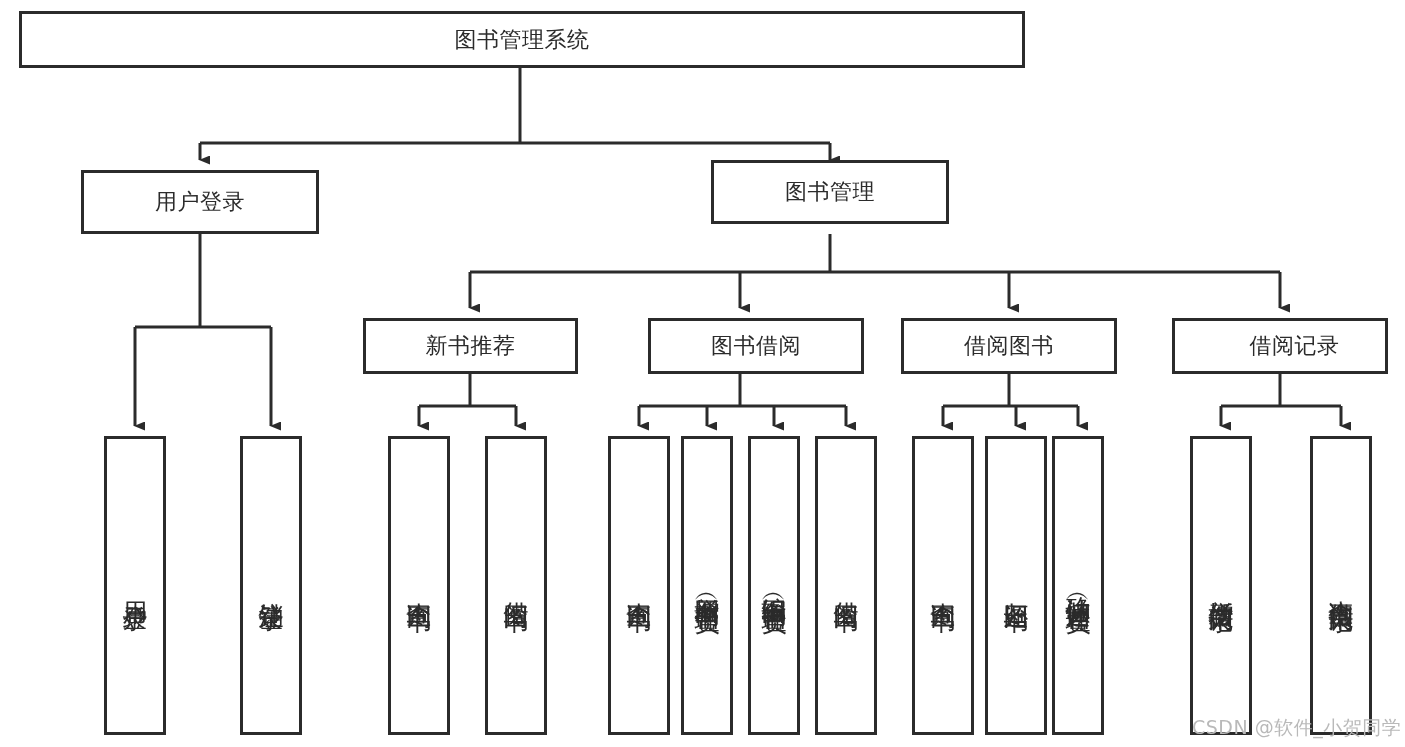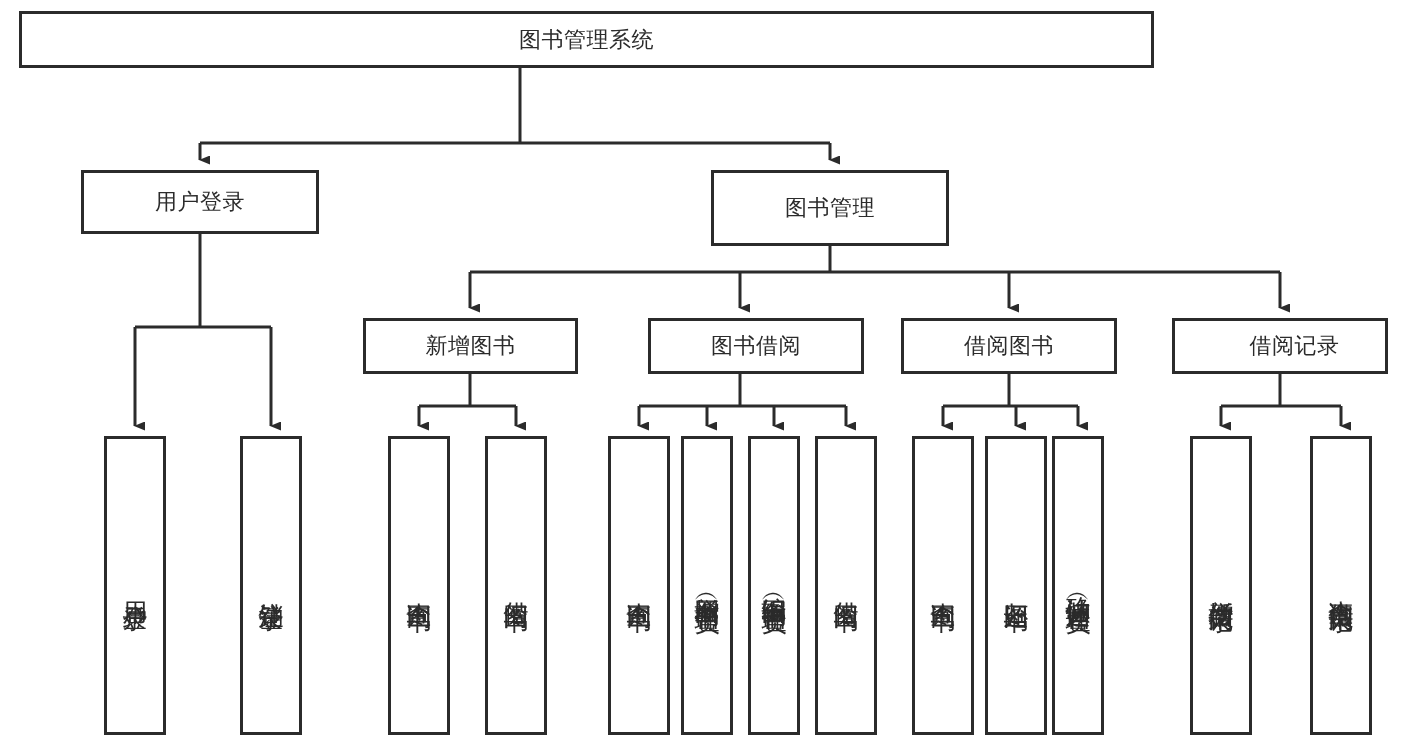"图书管理系统" div.node-box { width: 1135px -> 1006px }
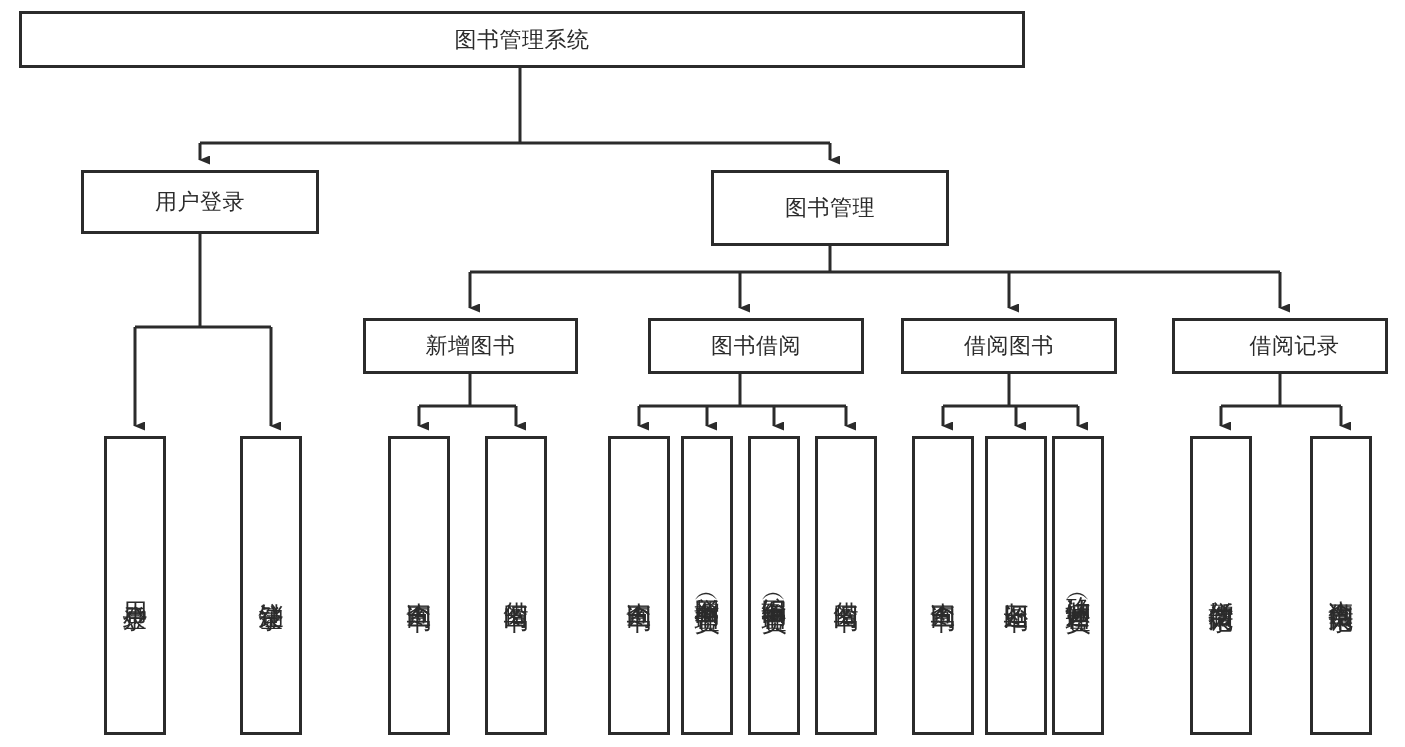"图书管理" div.node-box { height: 76px -> 64px; top: 170px -> 160px }
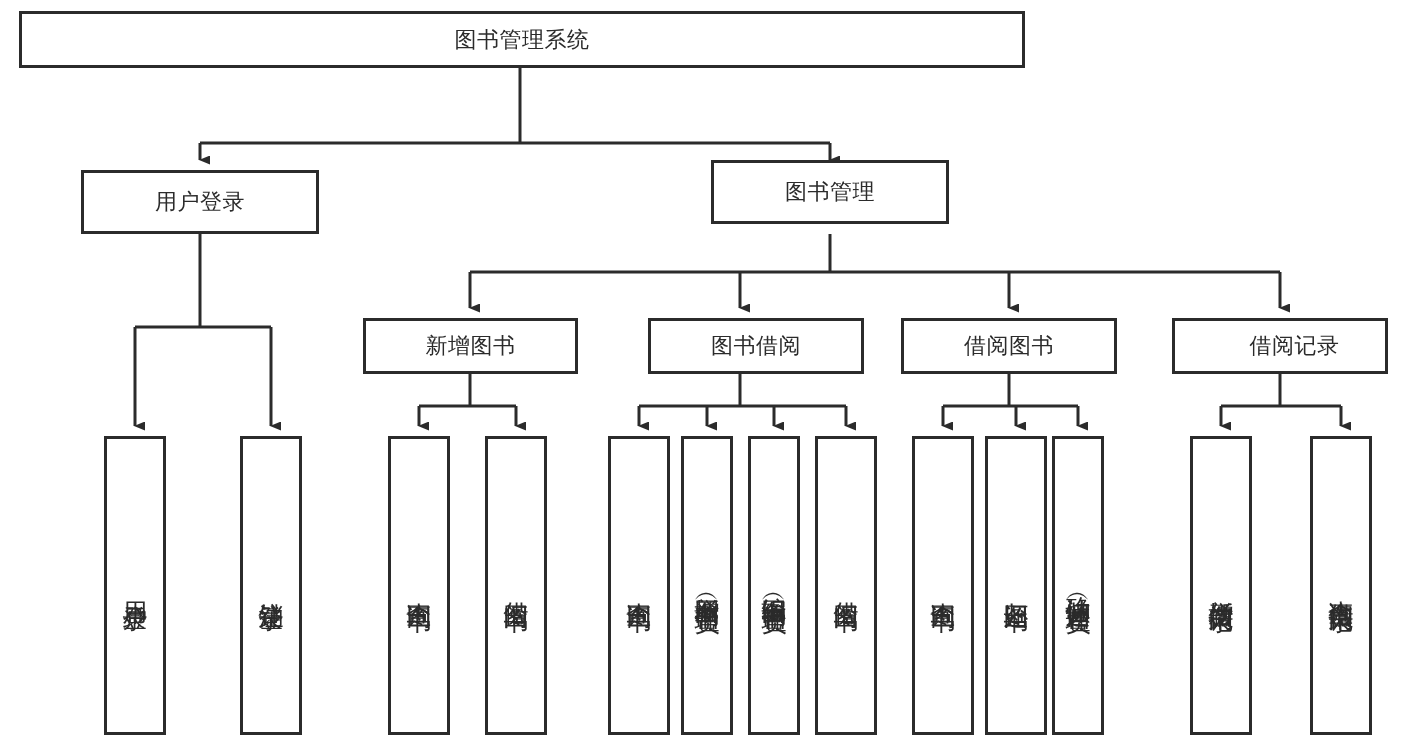"新增图书" span.node-label { text: 增图书 -> 书推荐 }
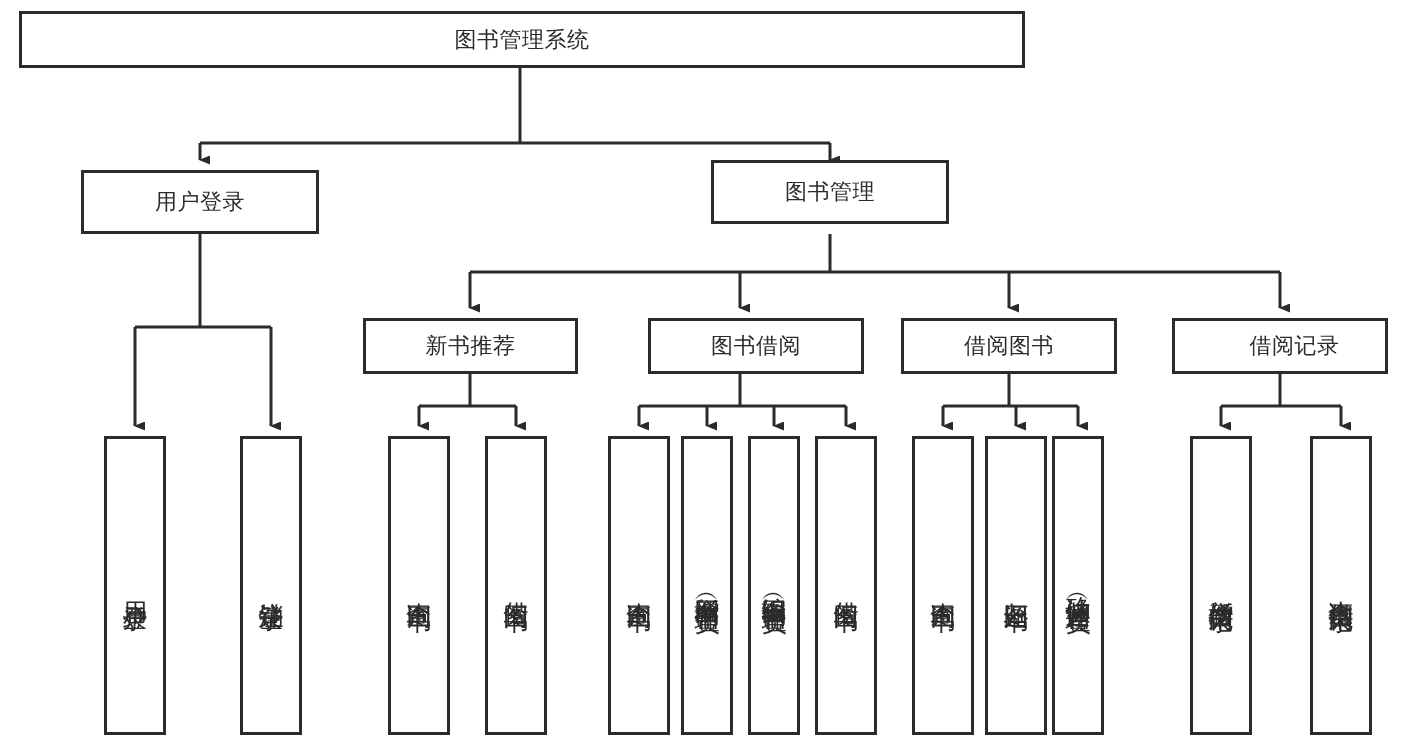"CSDN @软件_小贺同学" div.watermark { html: none -> <div>CSDN @软件_小贺同学</div> }
